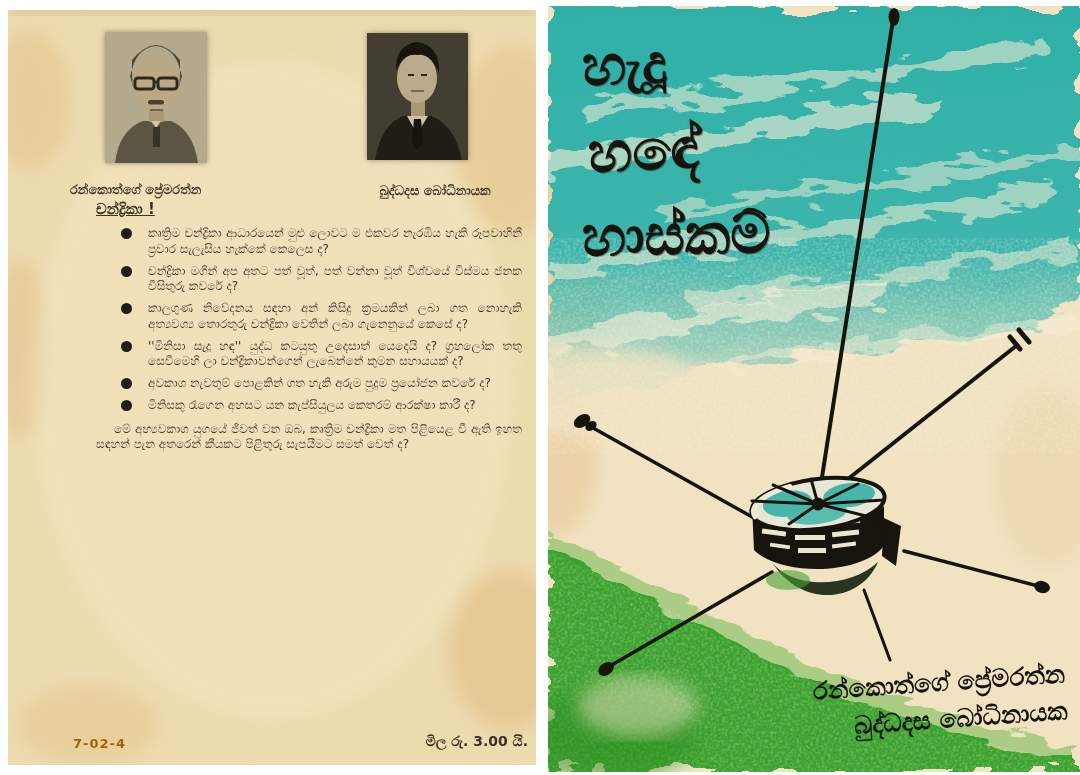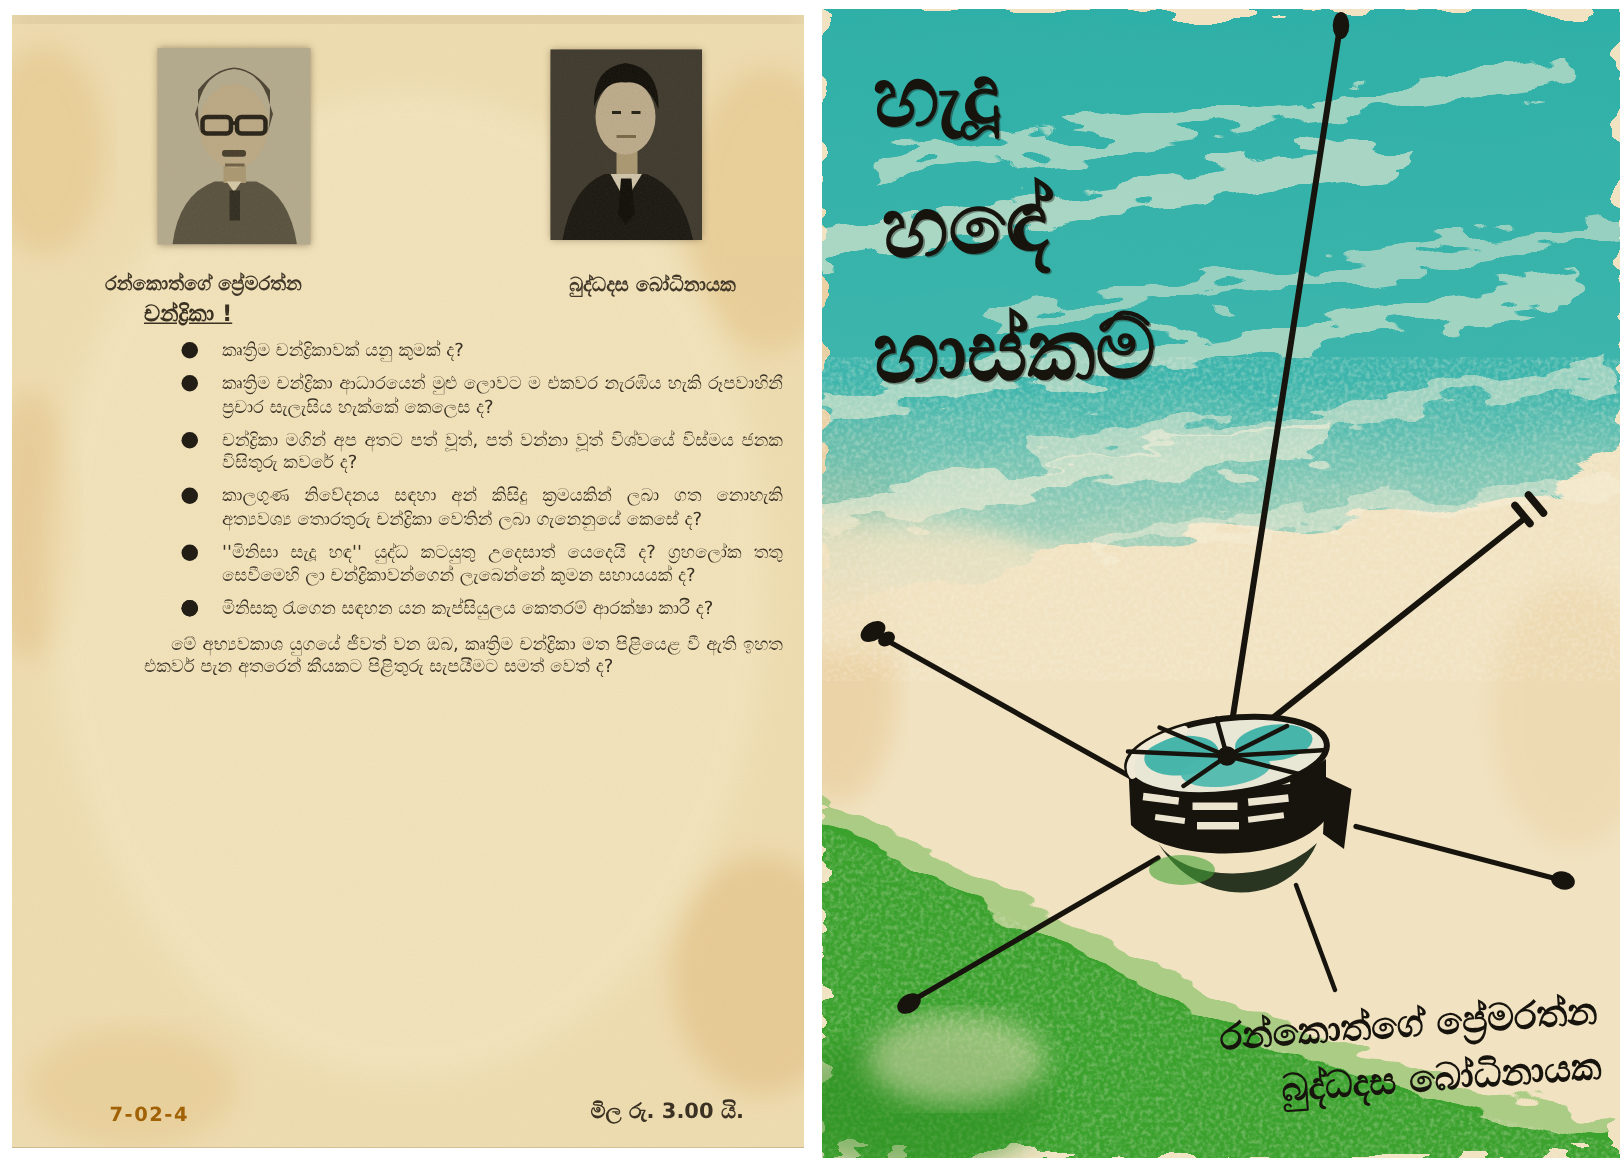"කෘත්‍රිම චන්ද්‍රිකාවක් යනු කුමක් ද?" li { html: <li><span></span><span>කෘත්‍රිම චන්ද්‍රිකාවක් යනු කුමක් ද?</span></li> -> none }
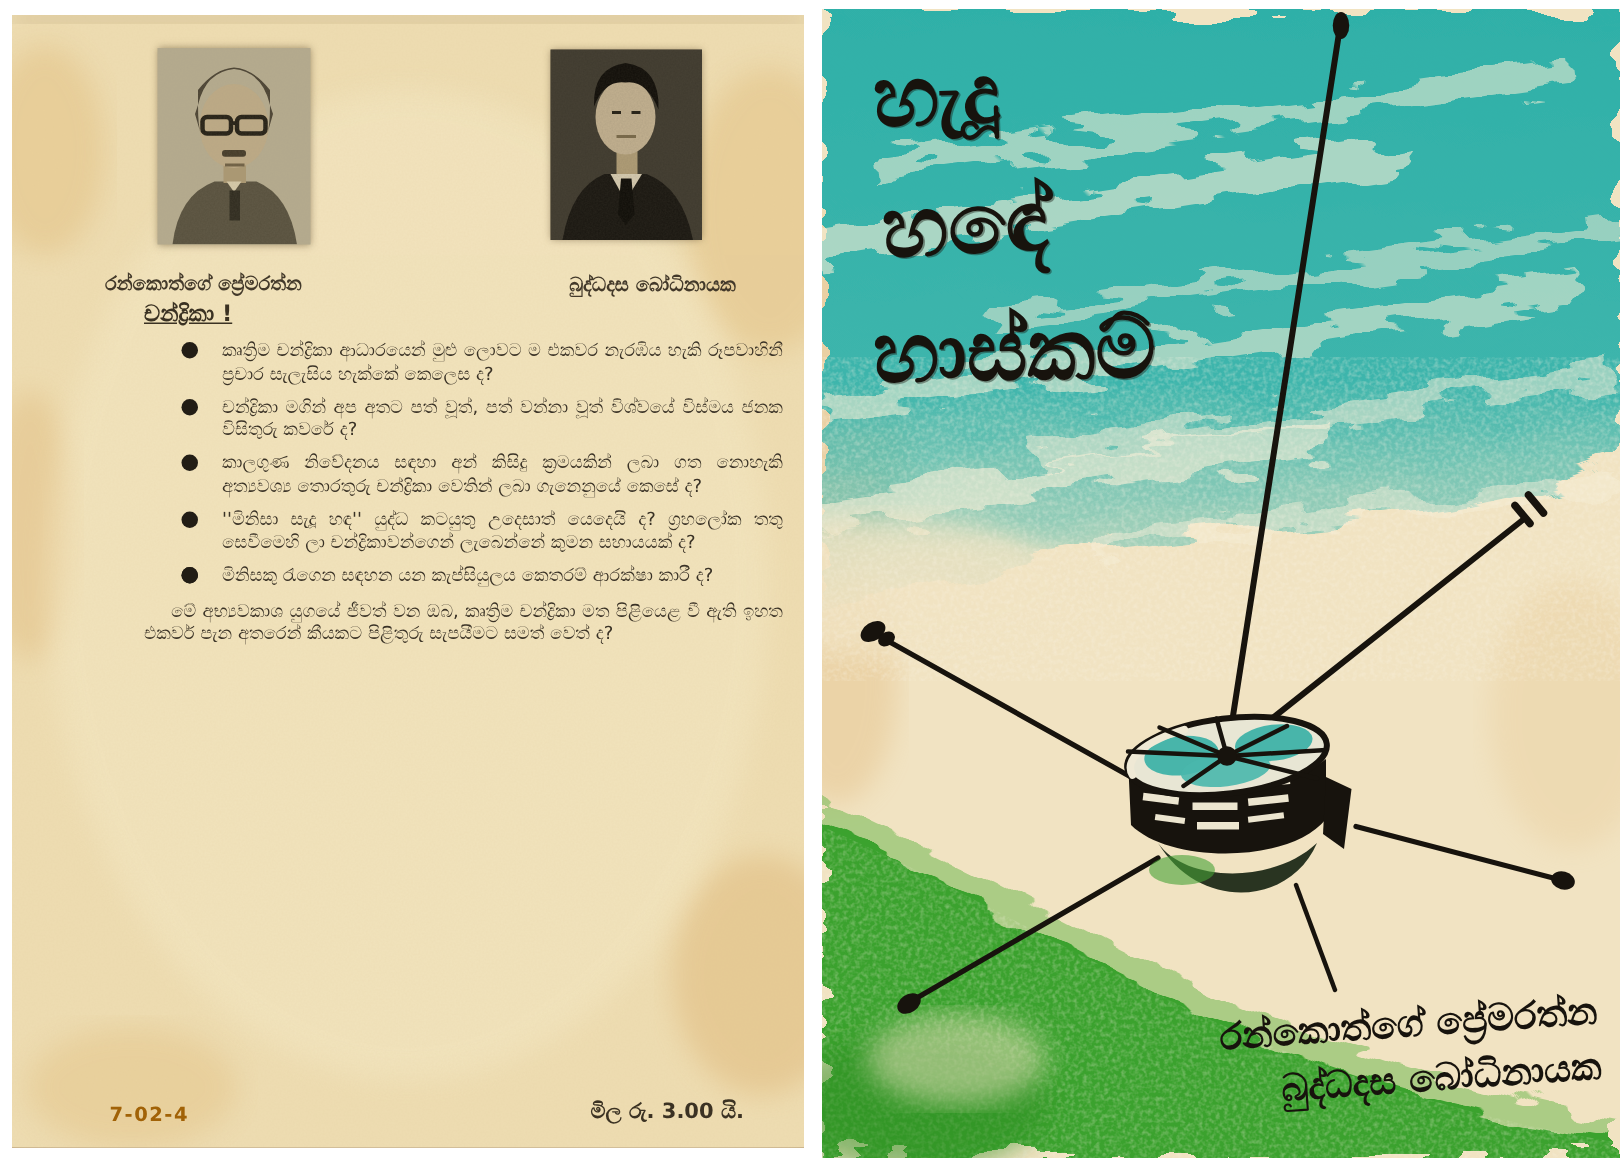"අවකාශ නැවතුම් පොළකින් ගත හැකි" span { html: none -> <span>අවකාශ නැවතුම් පොළකින් ගත හැකි අරුම පුදුම ප්‍රයෝජන කවරේ ද?</span> }
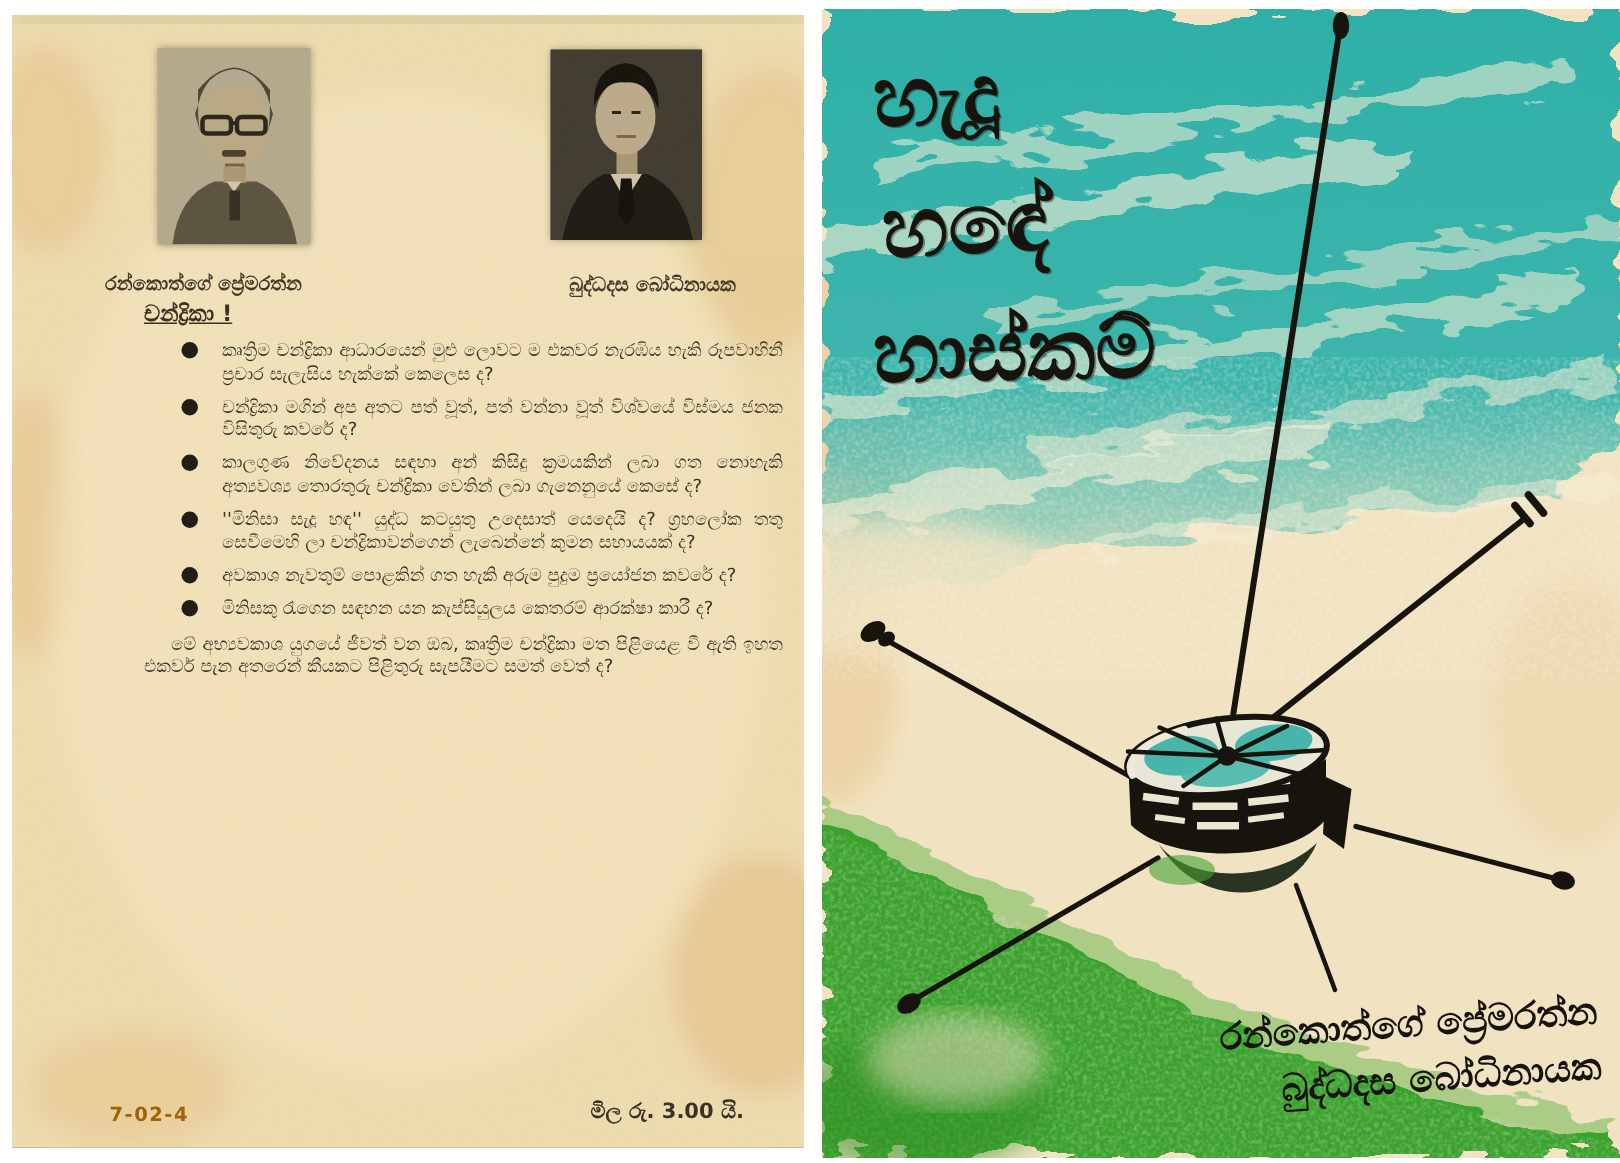"මිනිසකු රැගෙන සඳහන යන කැප්සියුලය" span { text: සඳහන -> අහසට }
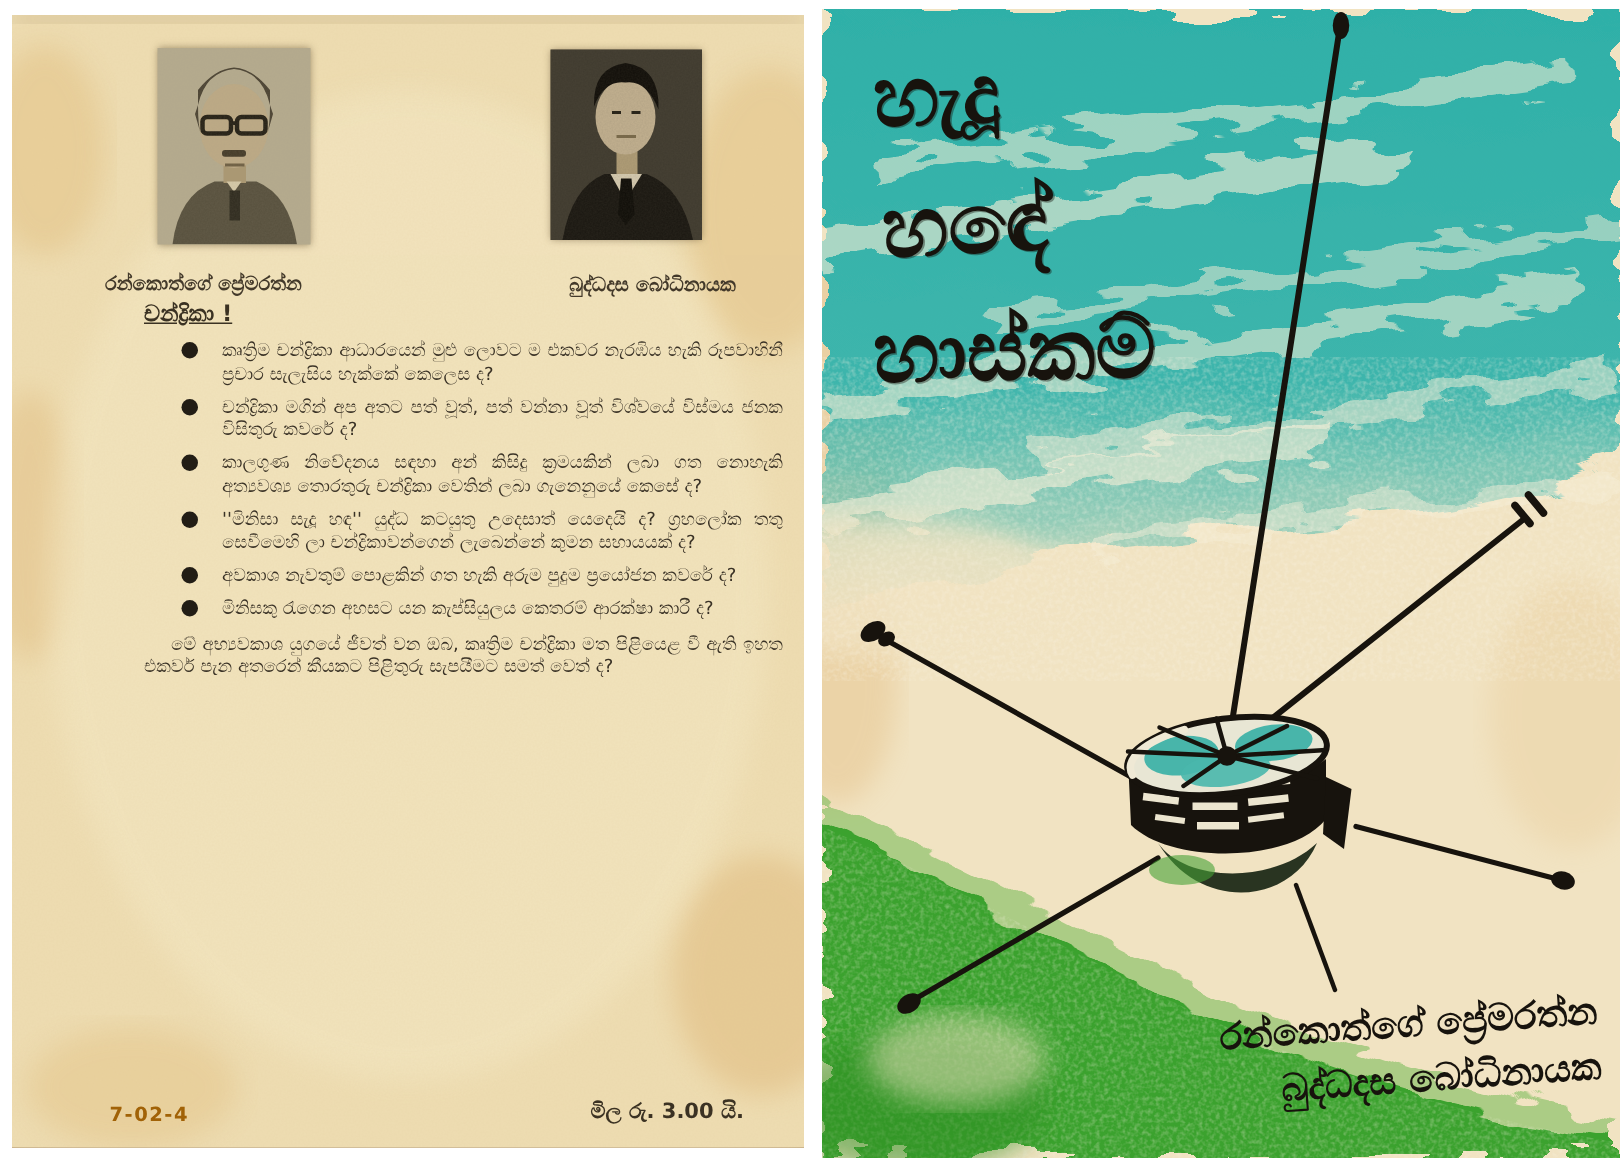"මේ අභ්‍යවකාශ යුගයේ ජීවත් වන" p.closing { text: එකවර් -> සඳහන් }
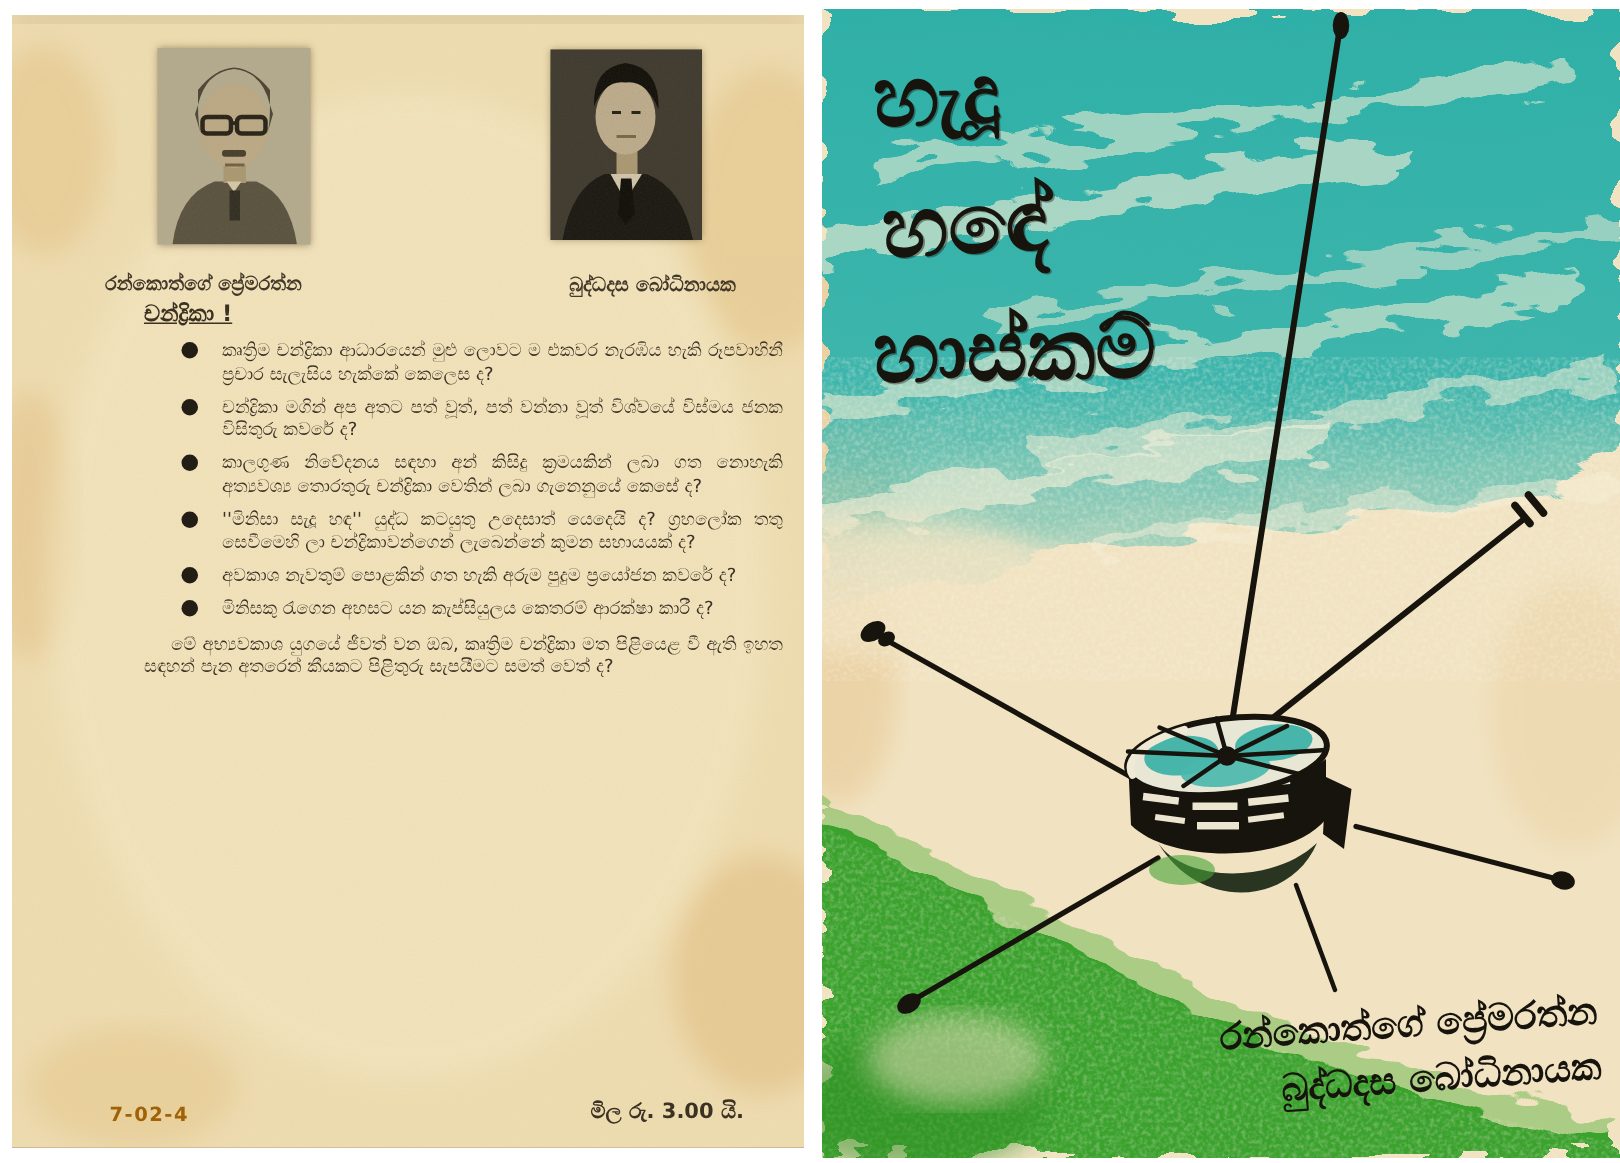"මිල රු. 3.00 යි." #price { right: 40px -> 8px }
